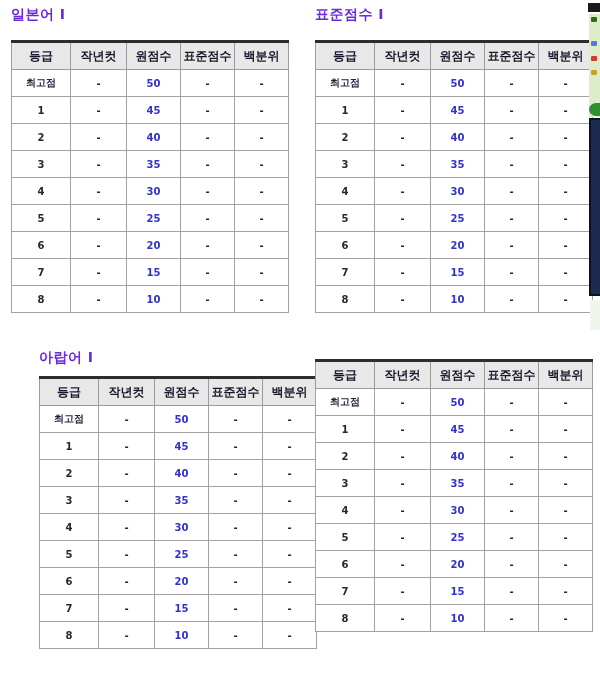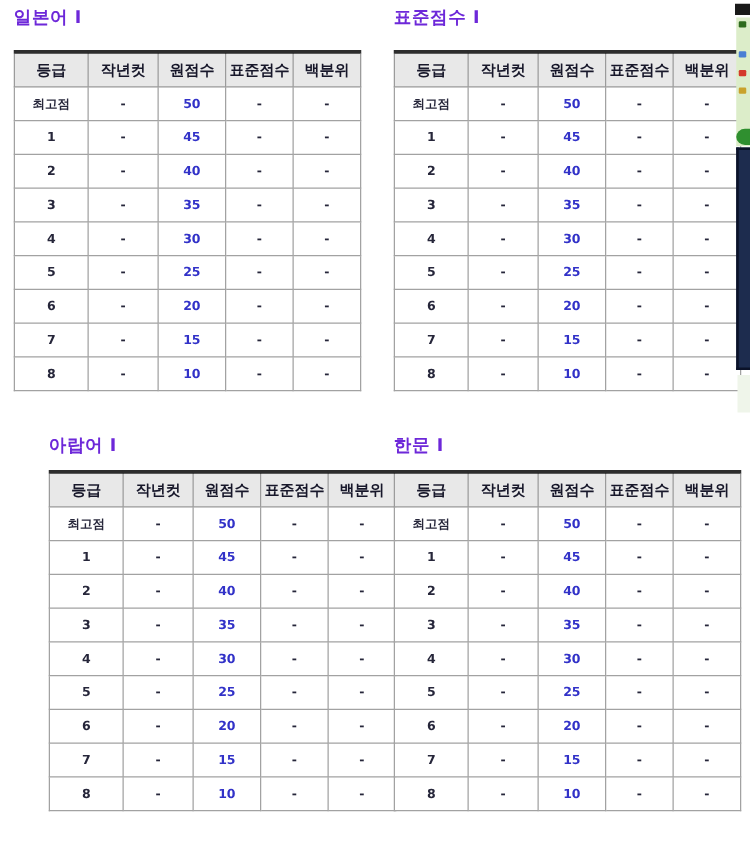"한문 I" h2 { html: <h2>한문 I</h2> -> none }
